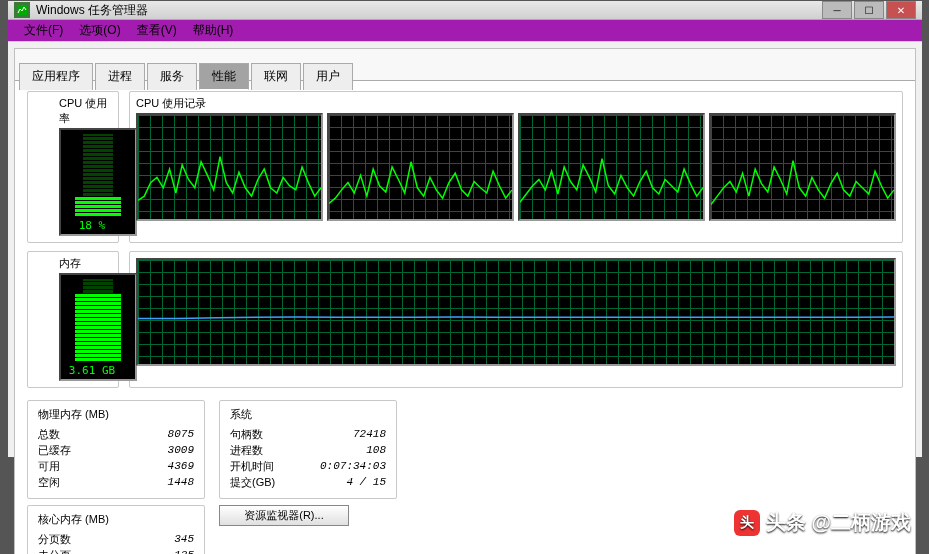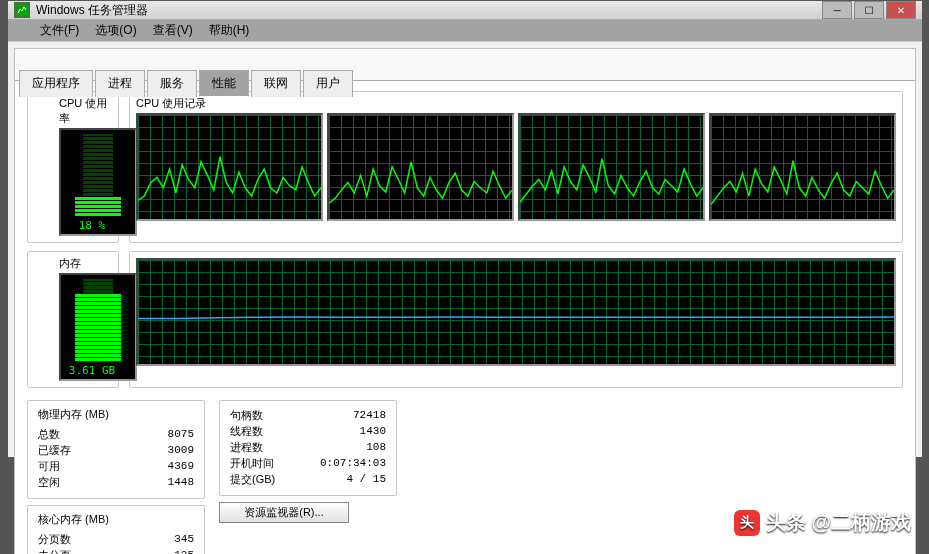"文件(F)" .menubar { background: #a3a3a3 -> #a21caf; padding: 0 24px -> 0 8px }
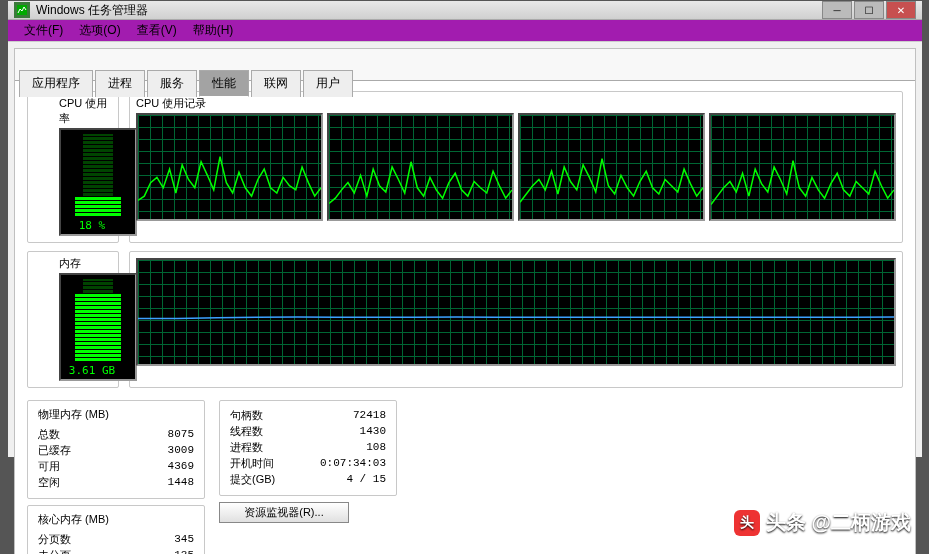"应用程序" .tab { top: 17px -> 10px }
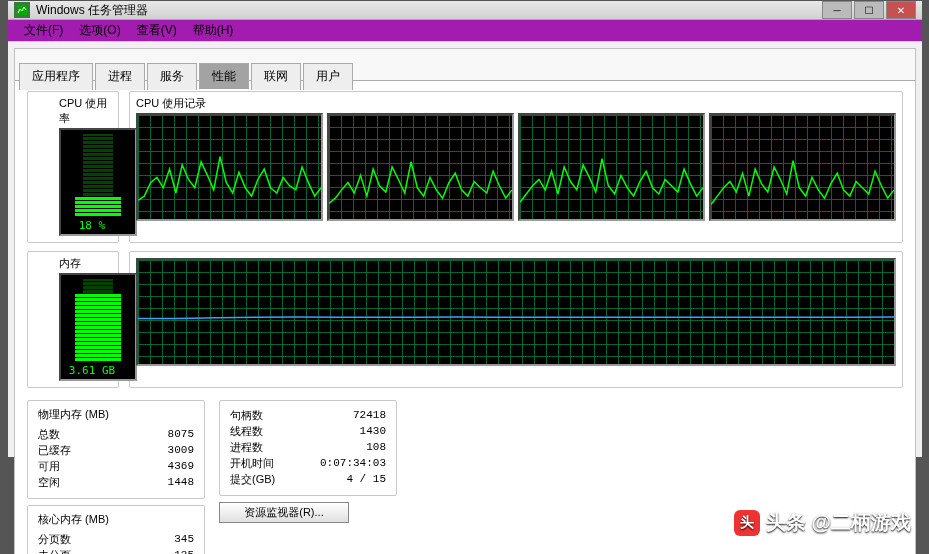"系统" div.title { html: none -> <div>系统</div> }
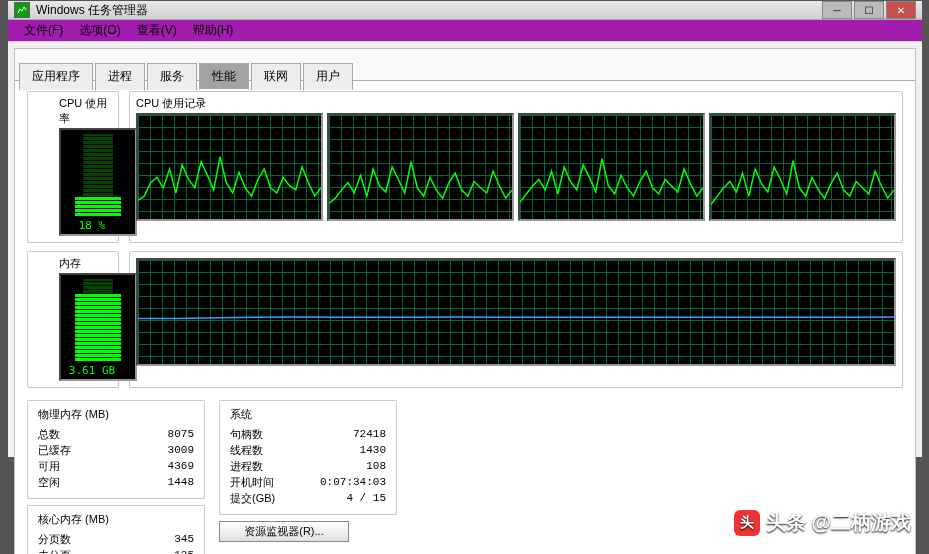"8075" .statbox .line .v { font-style: none -> italic }
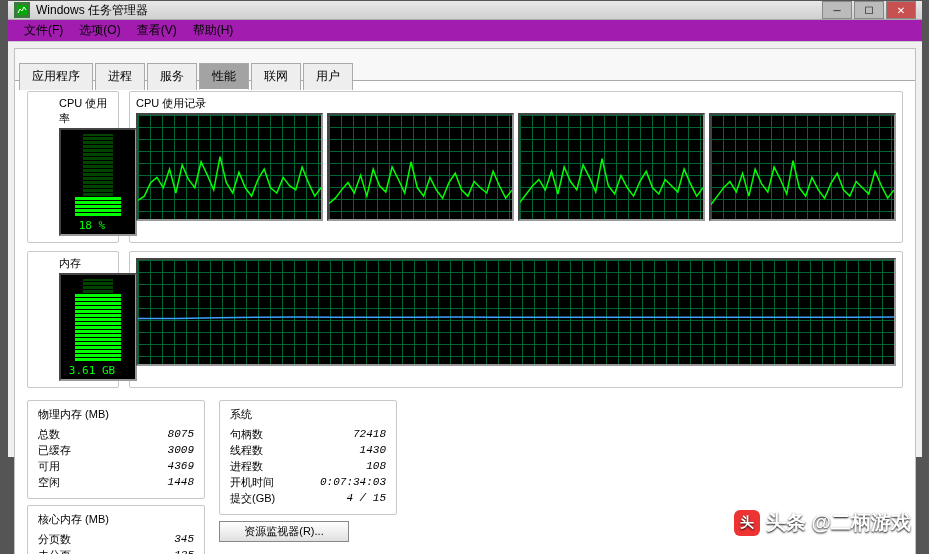"线程数" div.line { html: <div> <span>线程数</span> <span>1430</span> </div> -> none }
